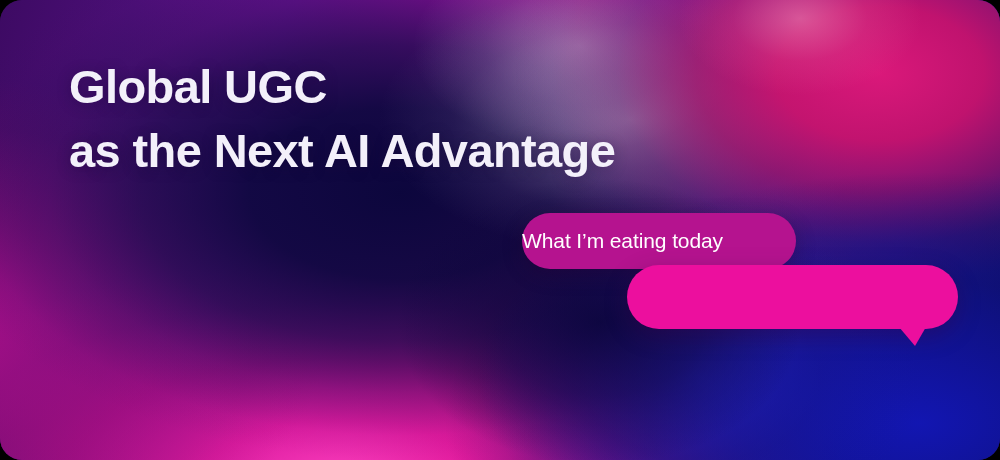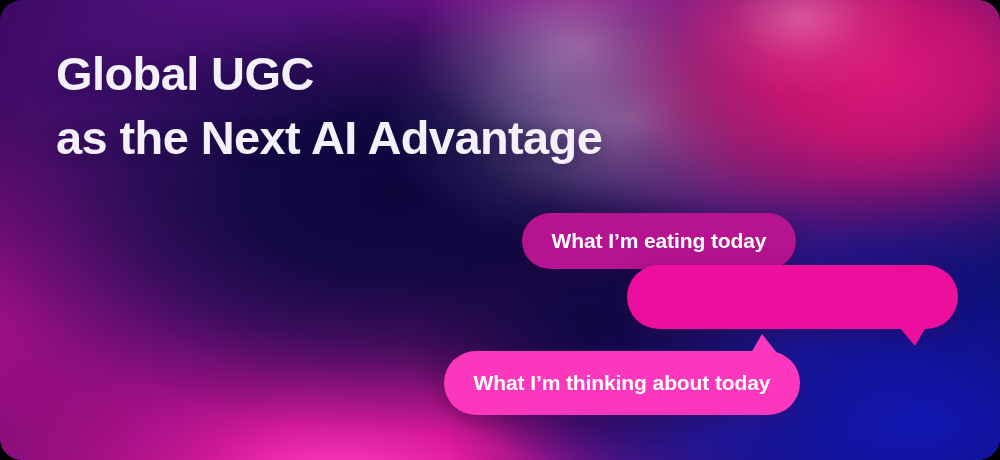"Global UGC" #headline { margin: 0 -> 13px }
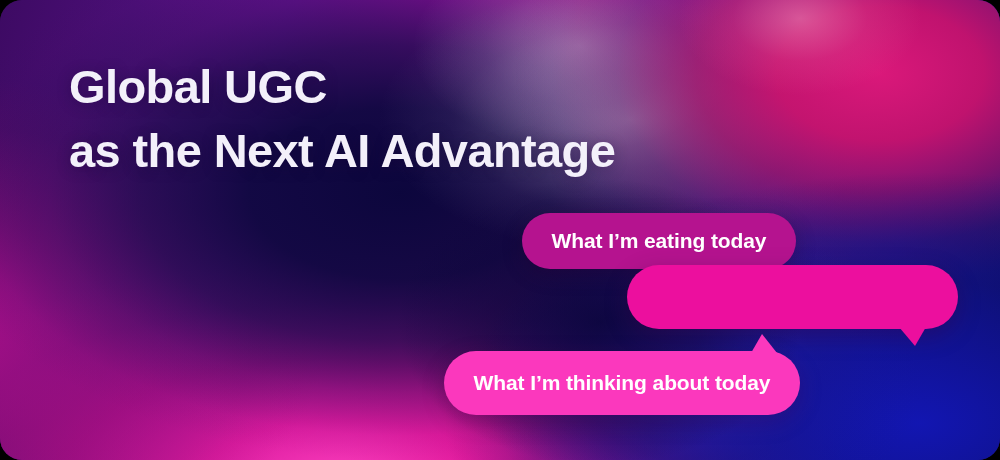"What I’m eating today" .bubble { font-weight: 700 -> 400; justify-content: center -> none }
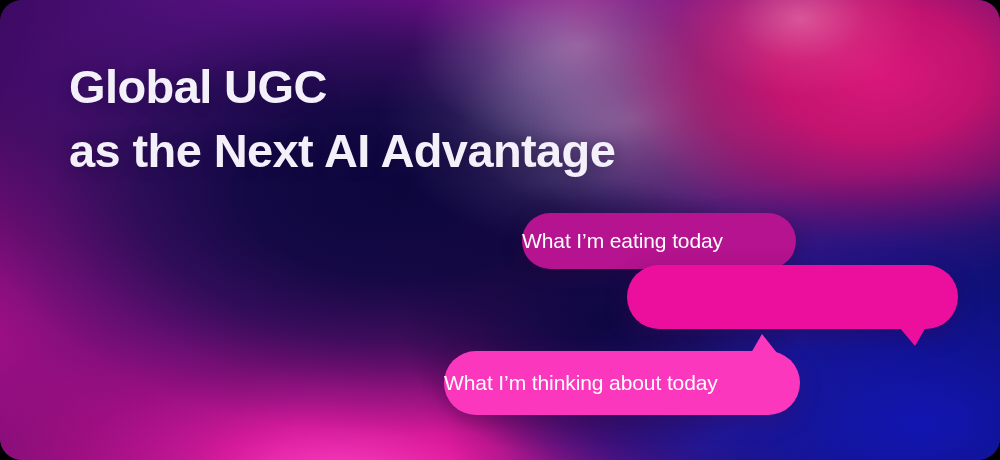"What I’m thinking about today" div.bubble { html: <div> <span>What I’m thinking about today</span> <span></span> </div> -> none }
